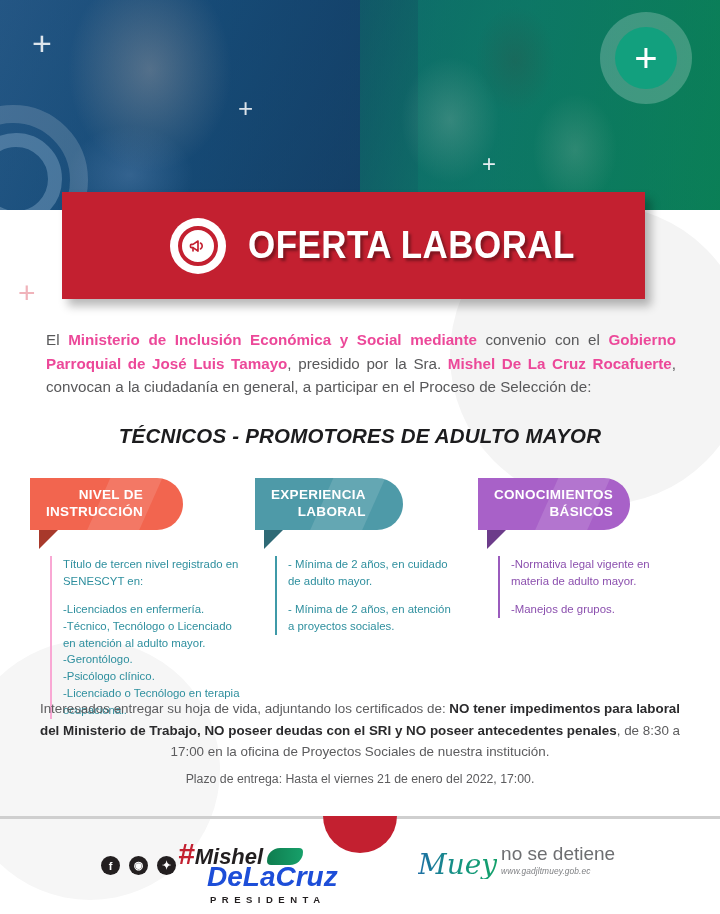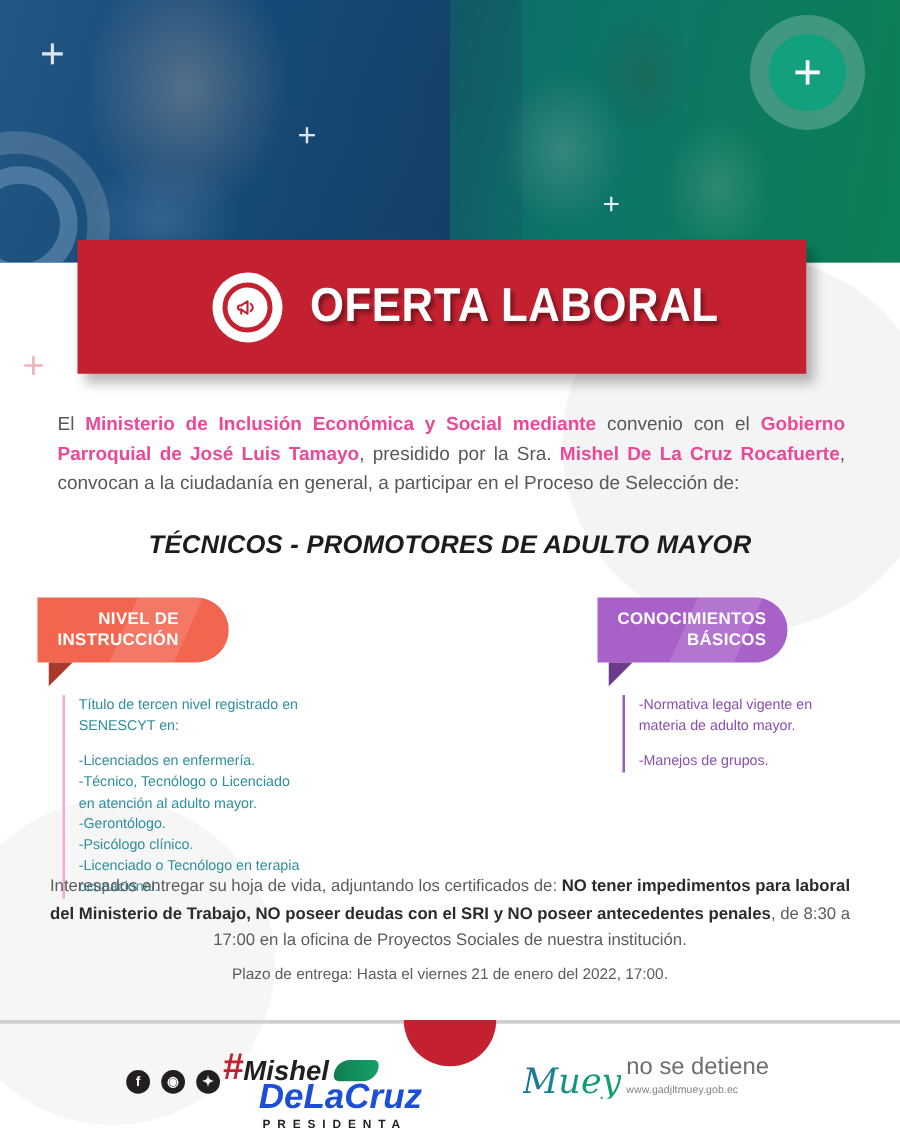"EXPERIENCIA" div.col { html: none -> <div> <div> <div> <div>EXPERIENCIA</div> <div>LABORAL</div> </div> </div> <div></div> <div> <p>- Mínima de 2 años, en cuidado de adulto mayor.</p> <p>- Mínima de 2 años, en atención a proyectos sociales.</p> </div> </div> }
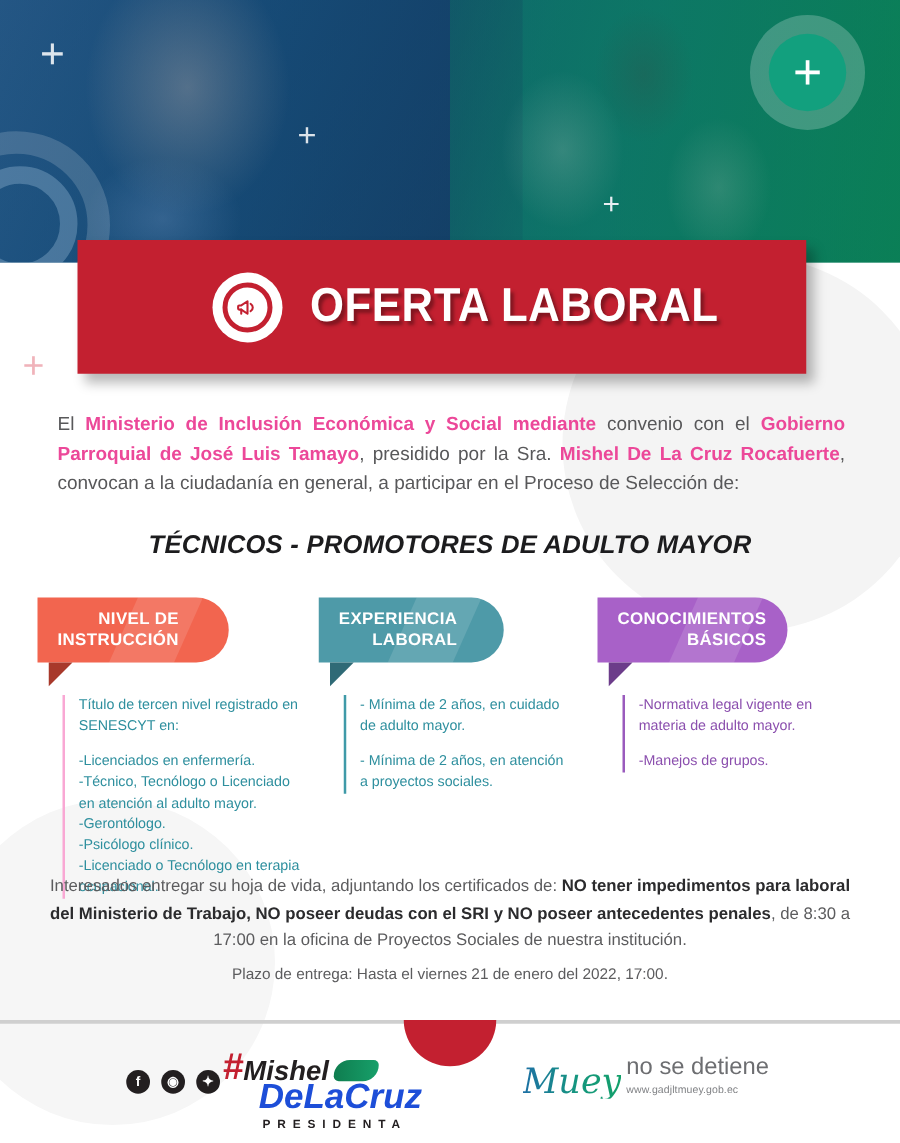"www.gadjltmuey.gob.ec" .muey-url { font-style: none -> italic }
